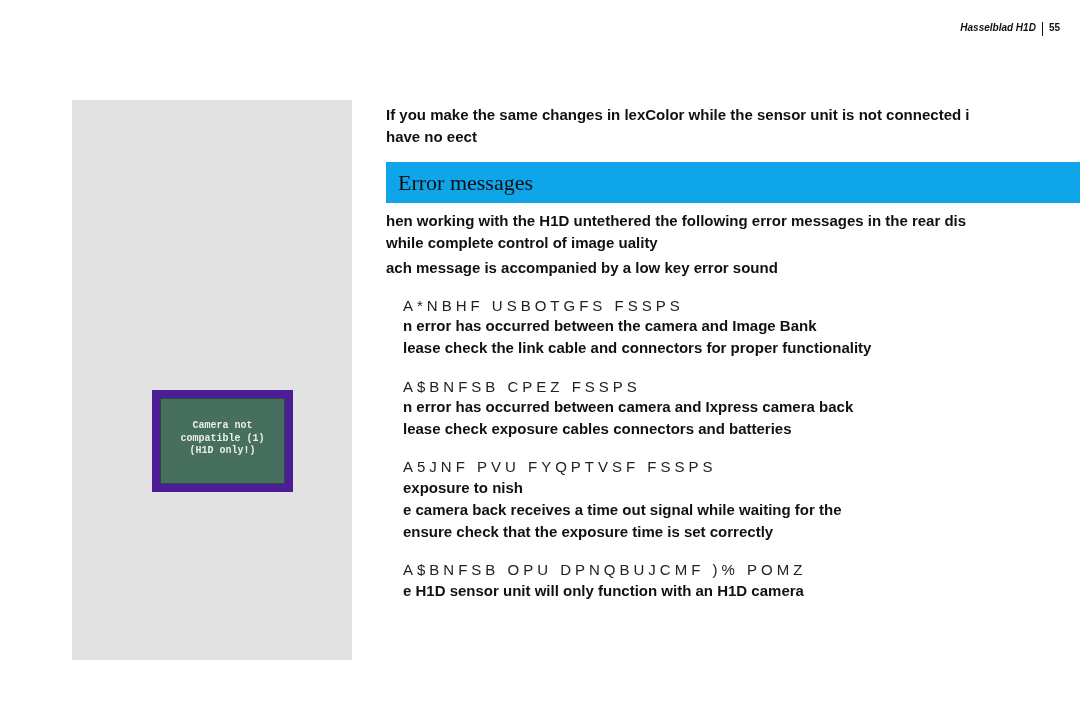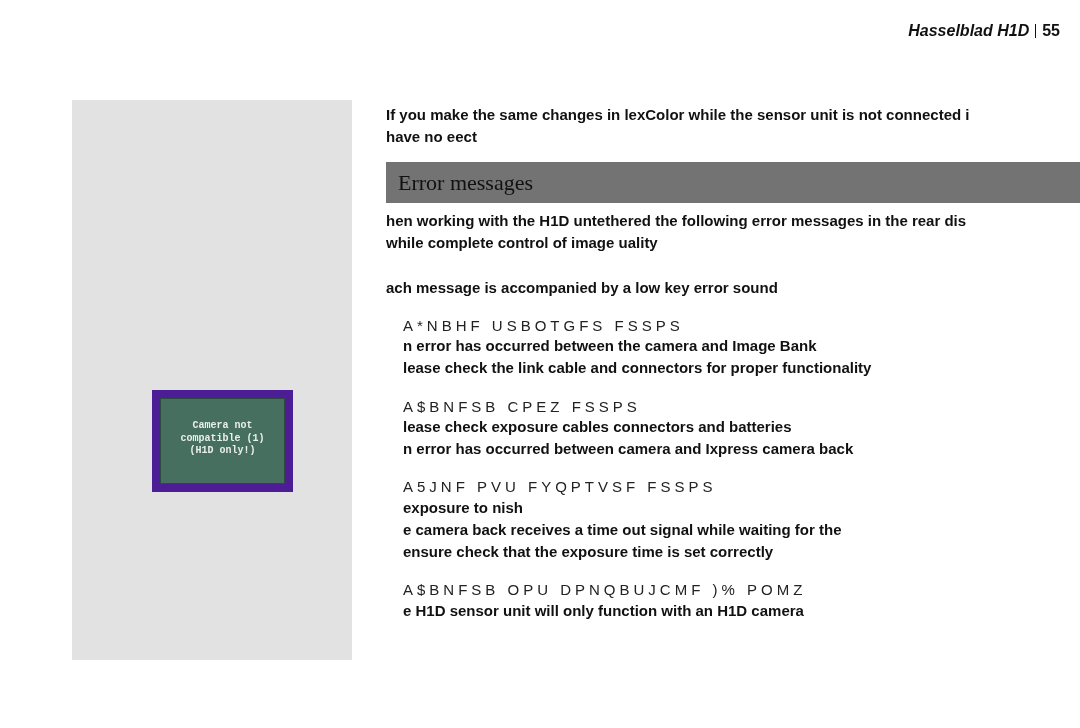"Hasselblad H1D" .header { align-items: center -> none; font-size: 16px -> 10px }
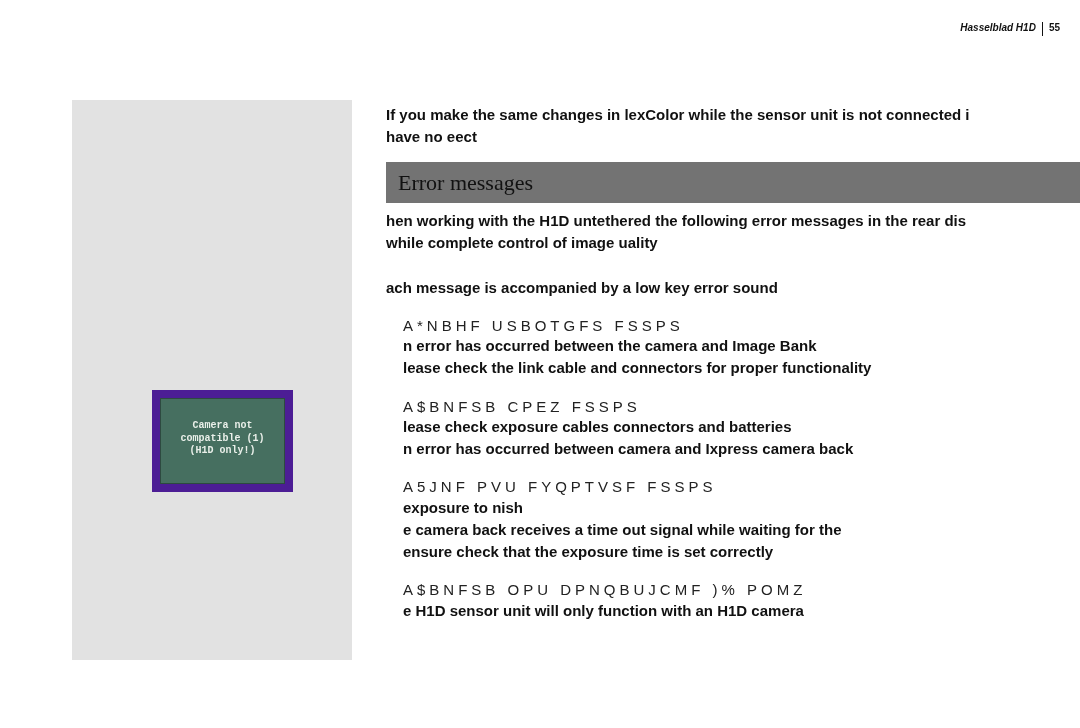"Error messages" .sectionbar { background: #737373 -> #0ea5e9 }
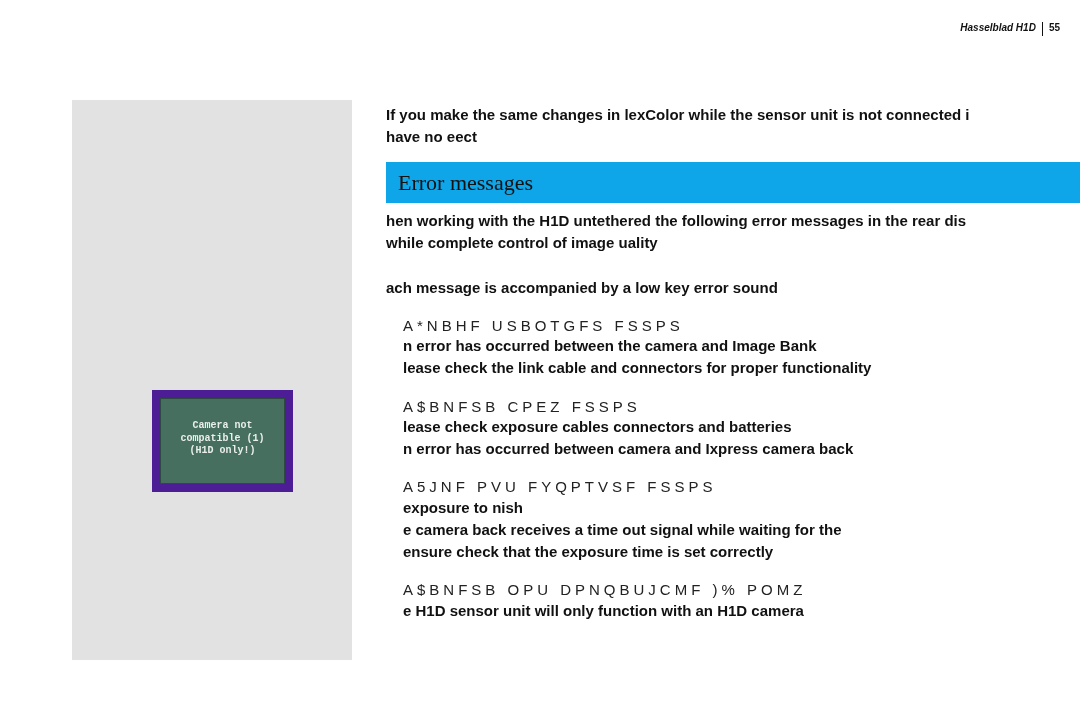"ach message is accompanied by" div.p { margin-top: 24px -> 4px }
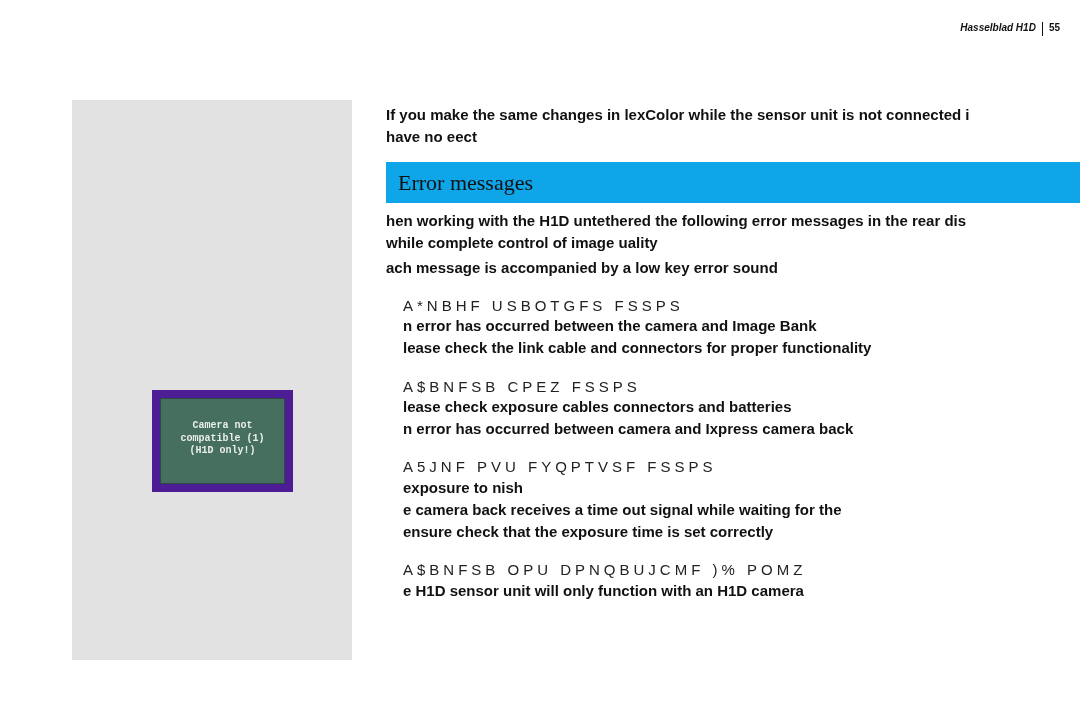"lease check exposure cables connectors" div.p { order: before "n error has occurred between camera" -> after "n error has occurred between camera" }
